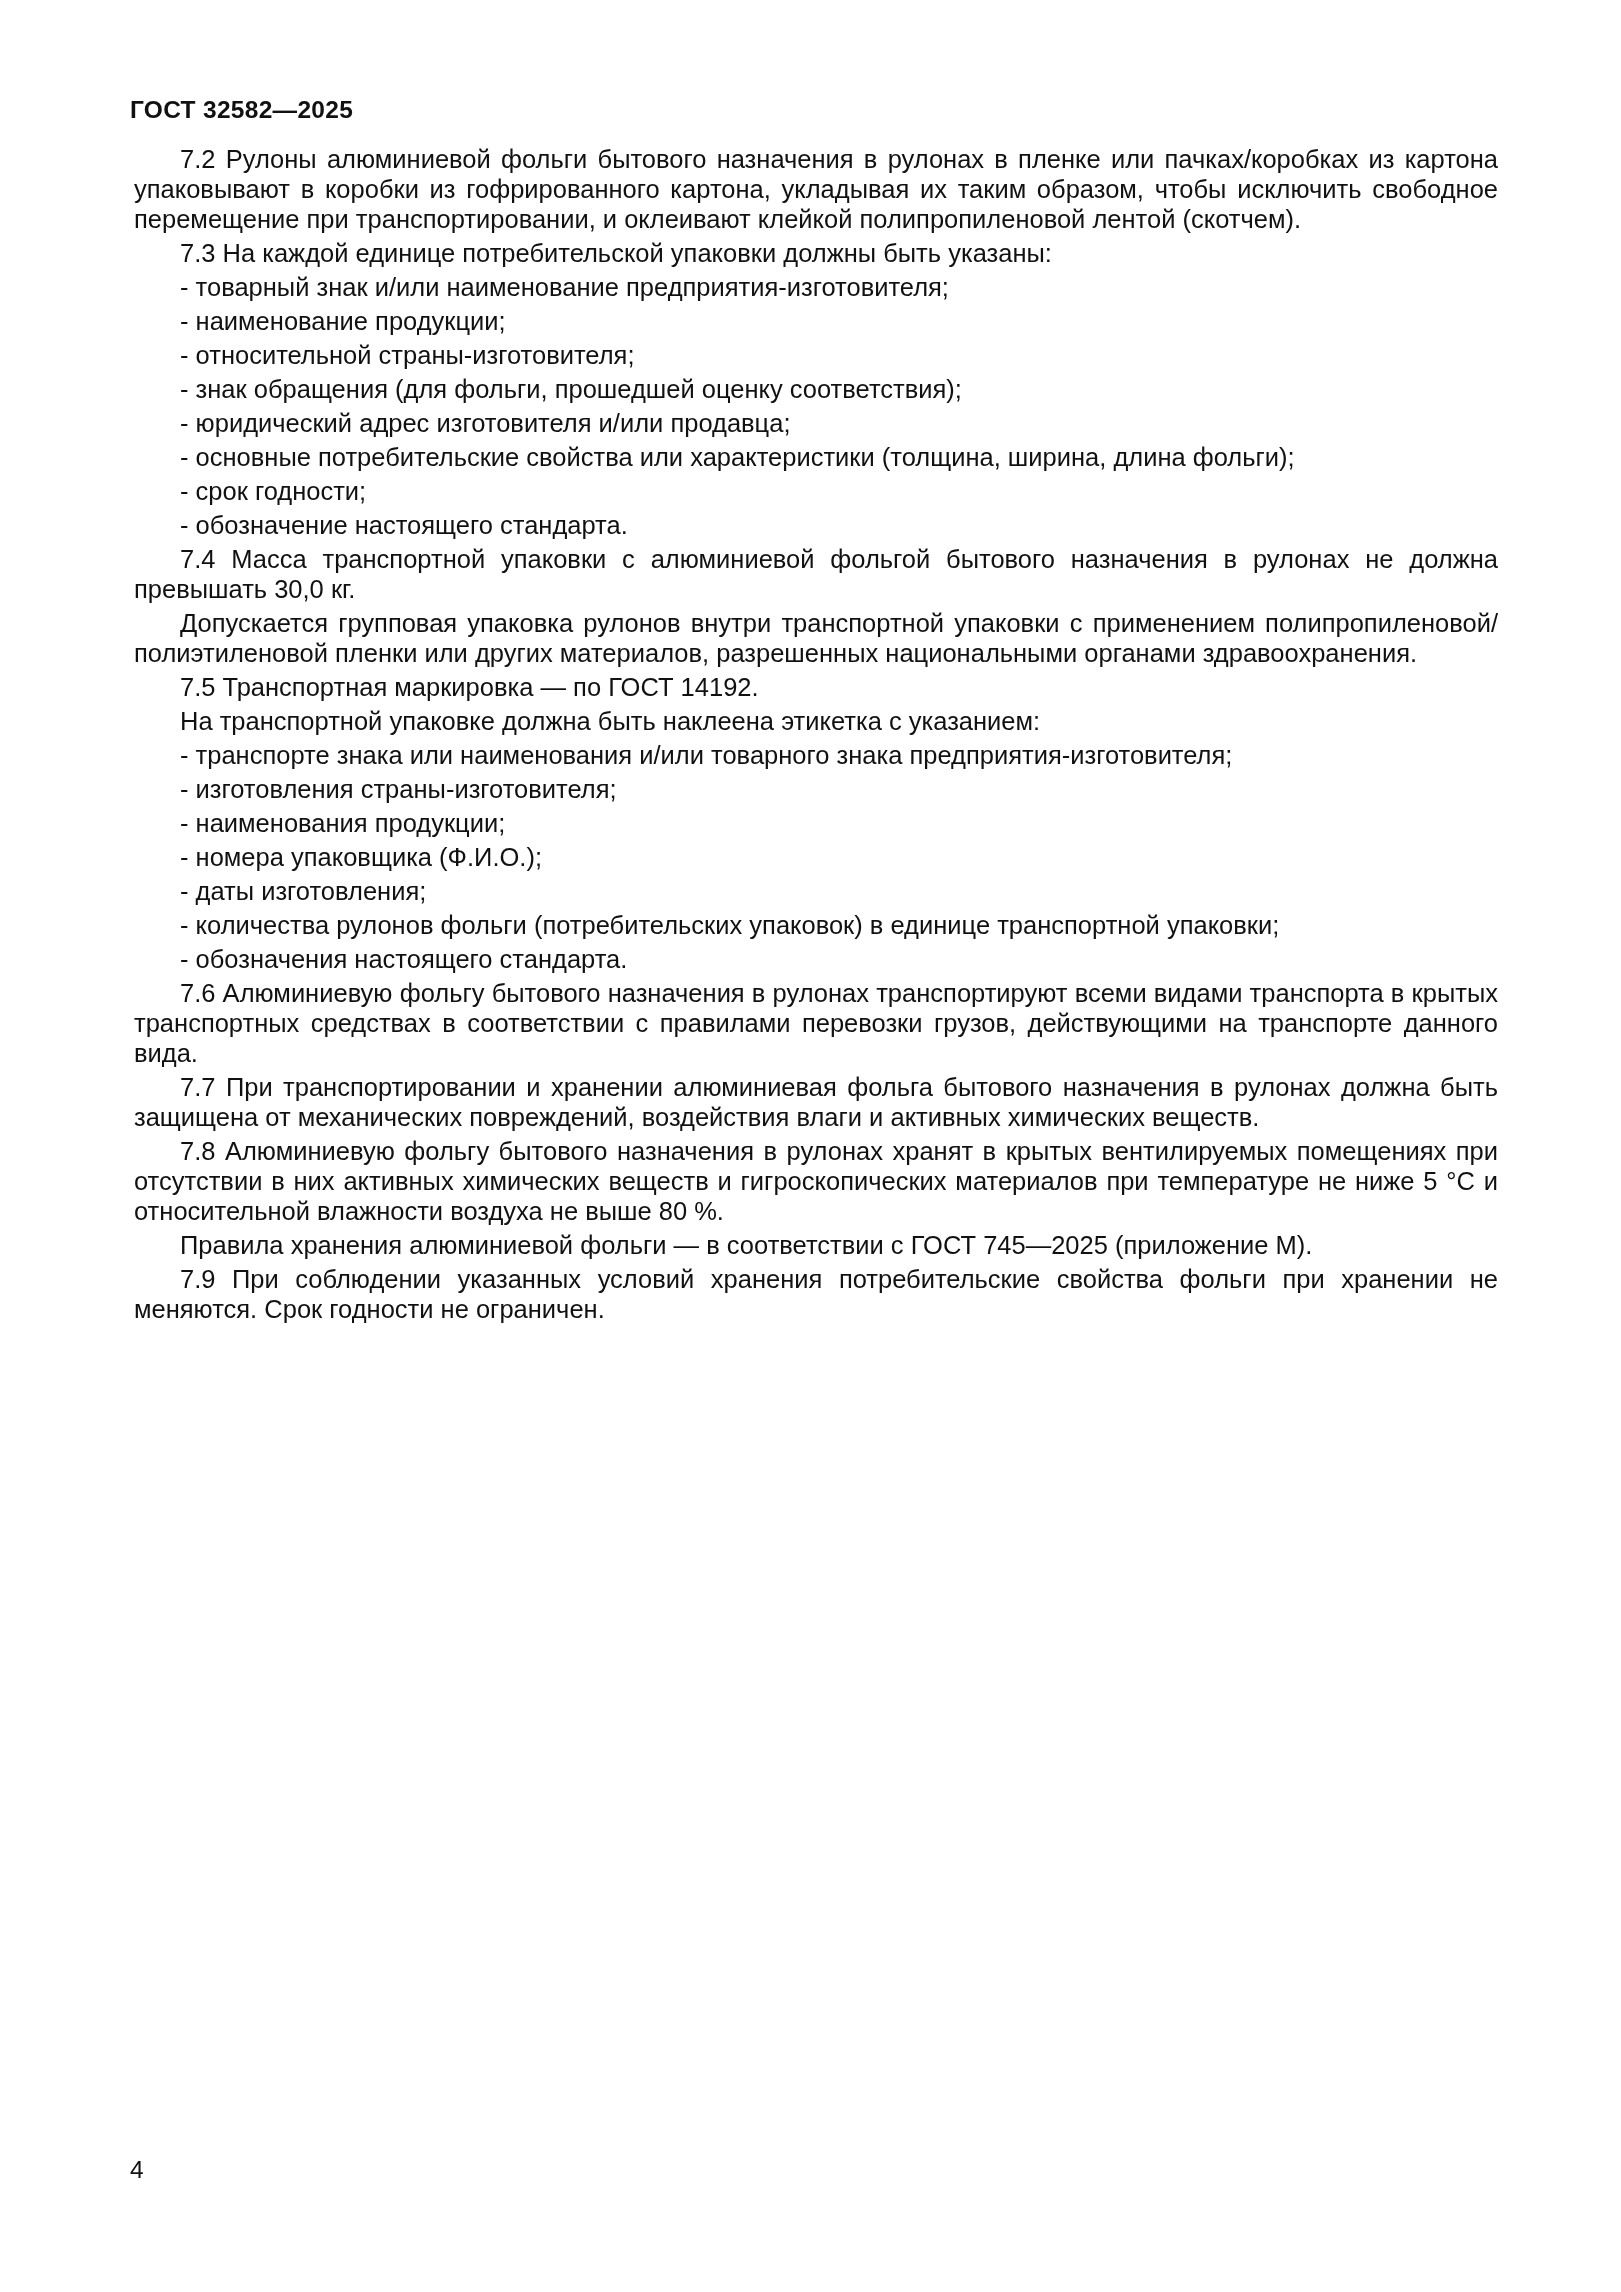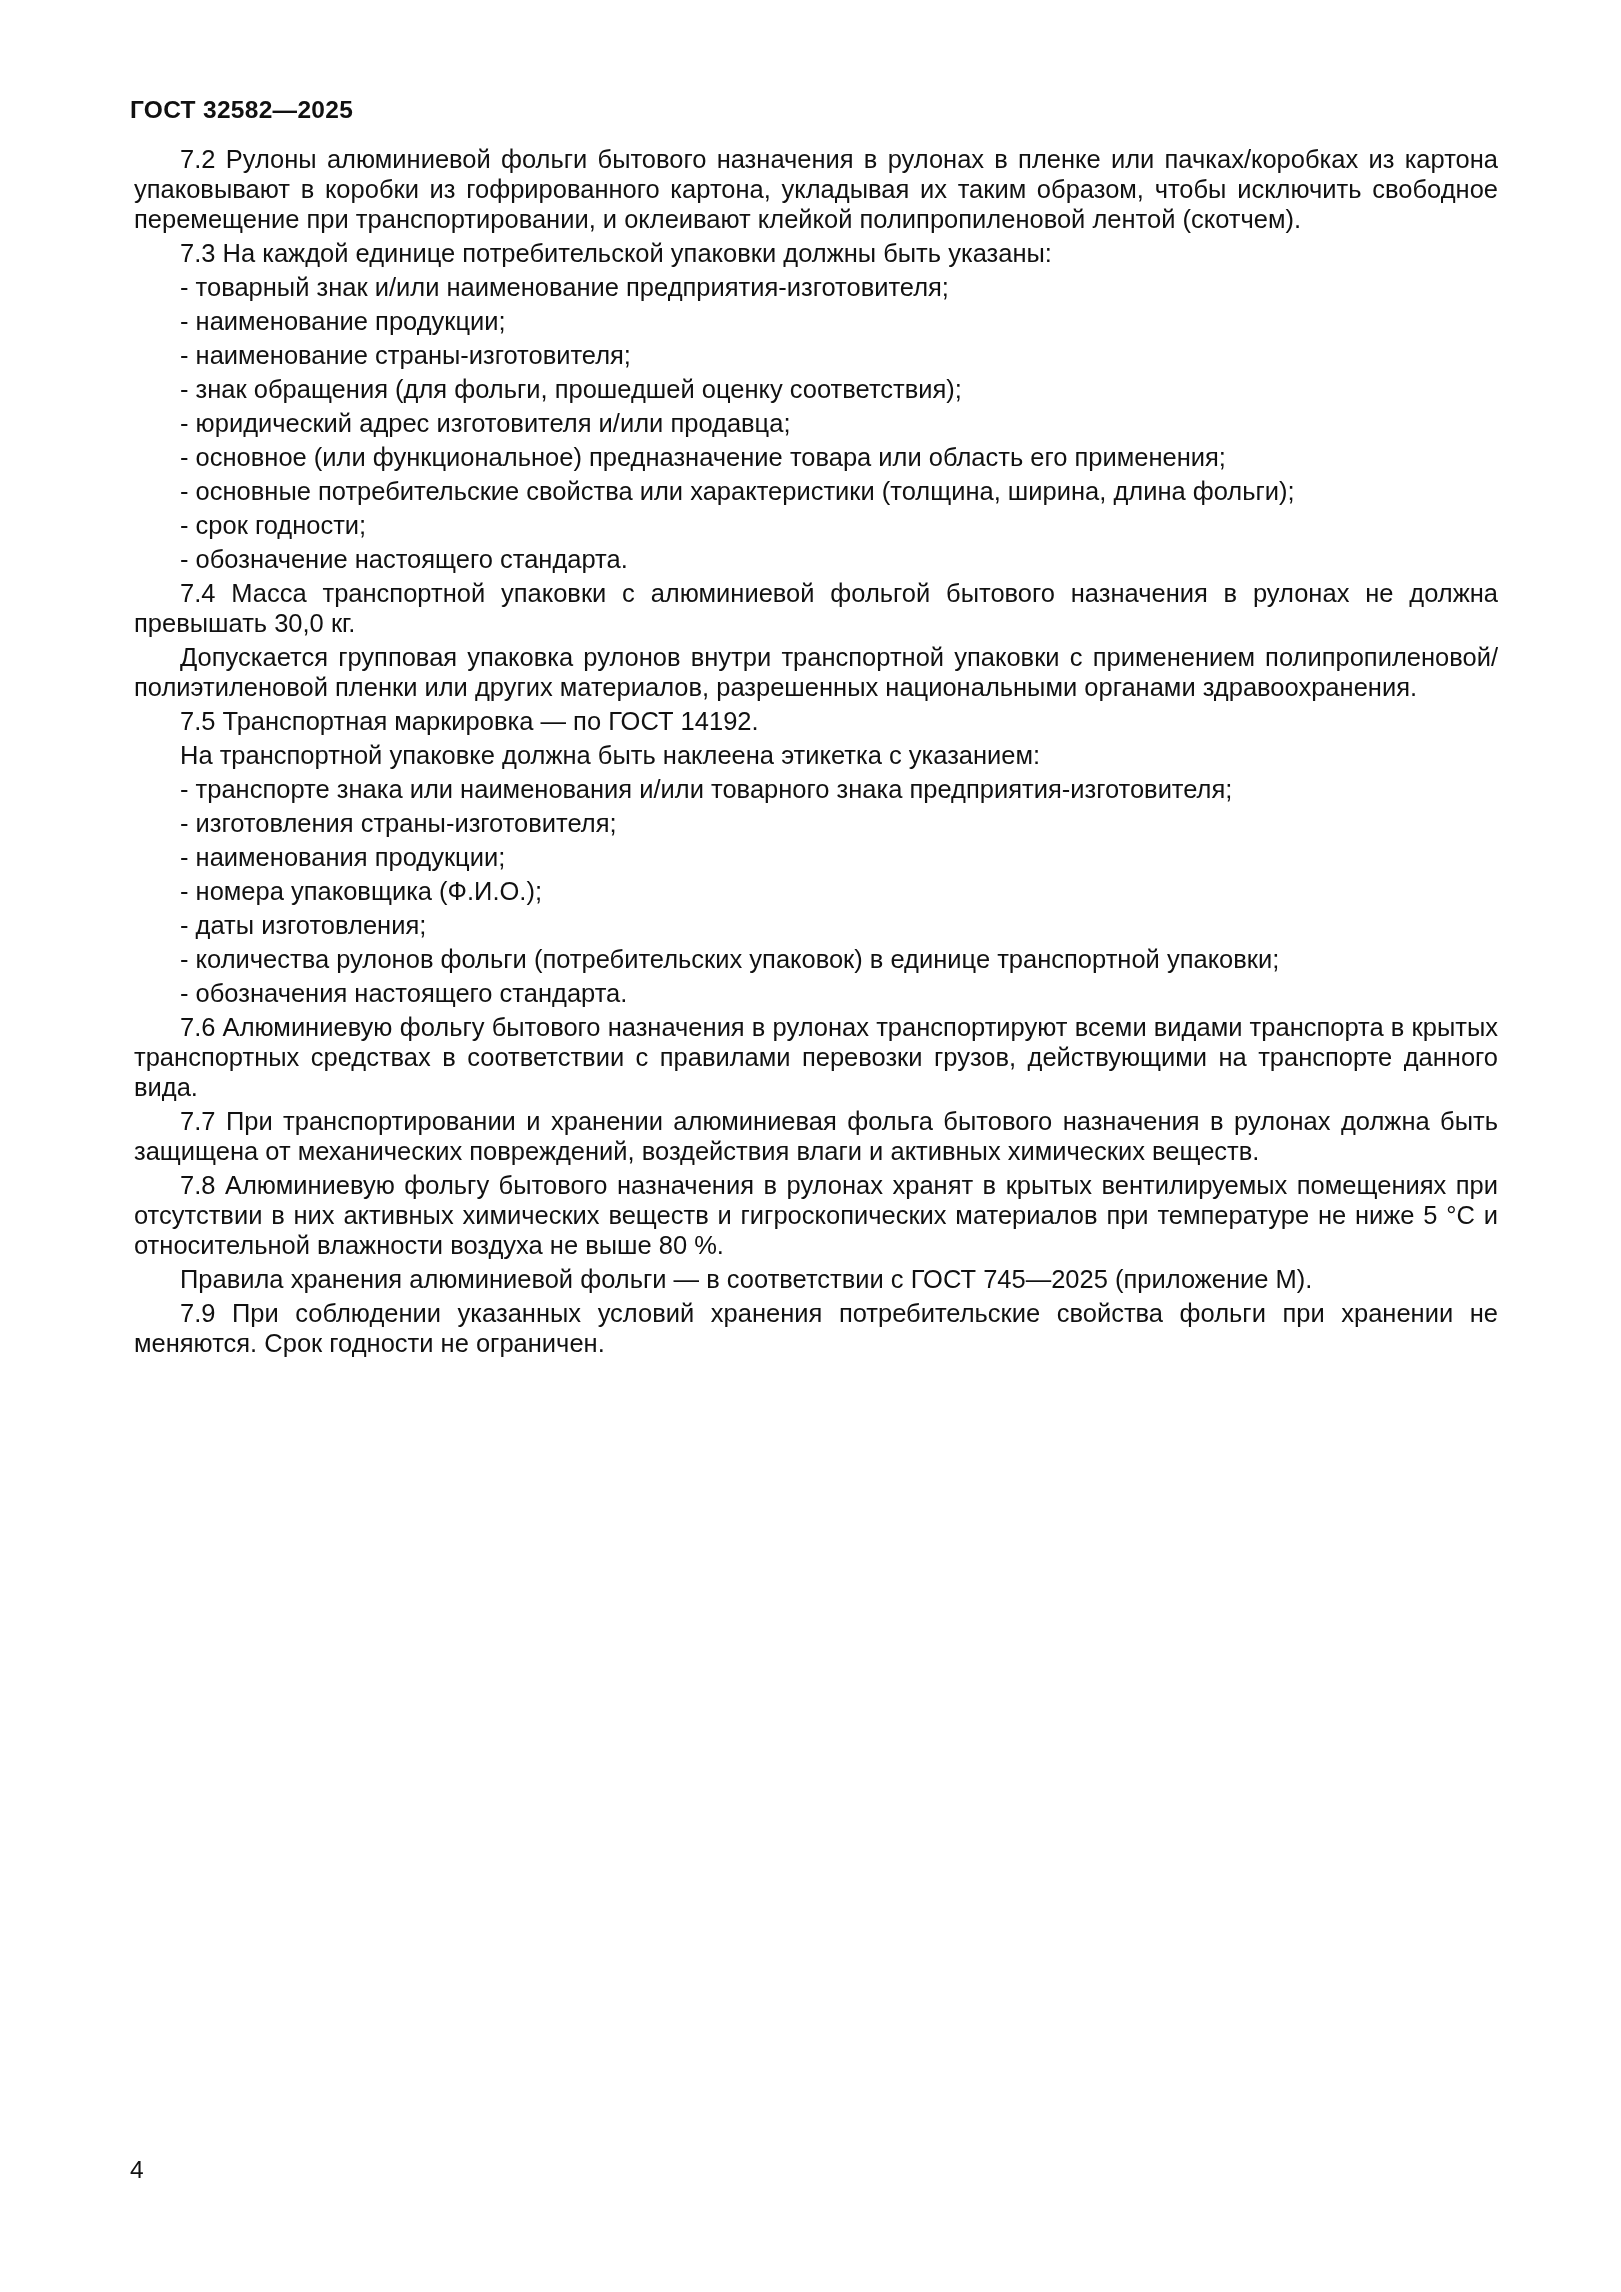"- наименование страны-изготовителя;" p.list-item { text: наименование -> относительной }
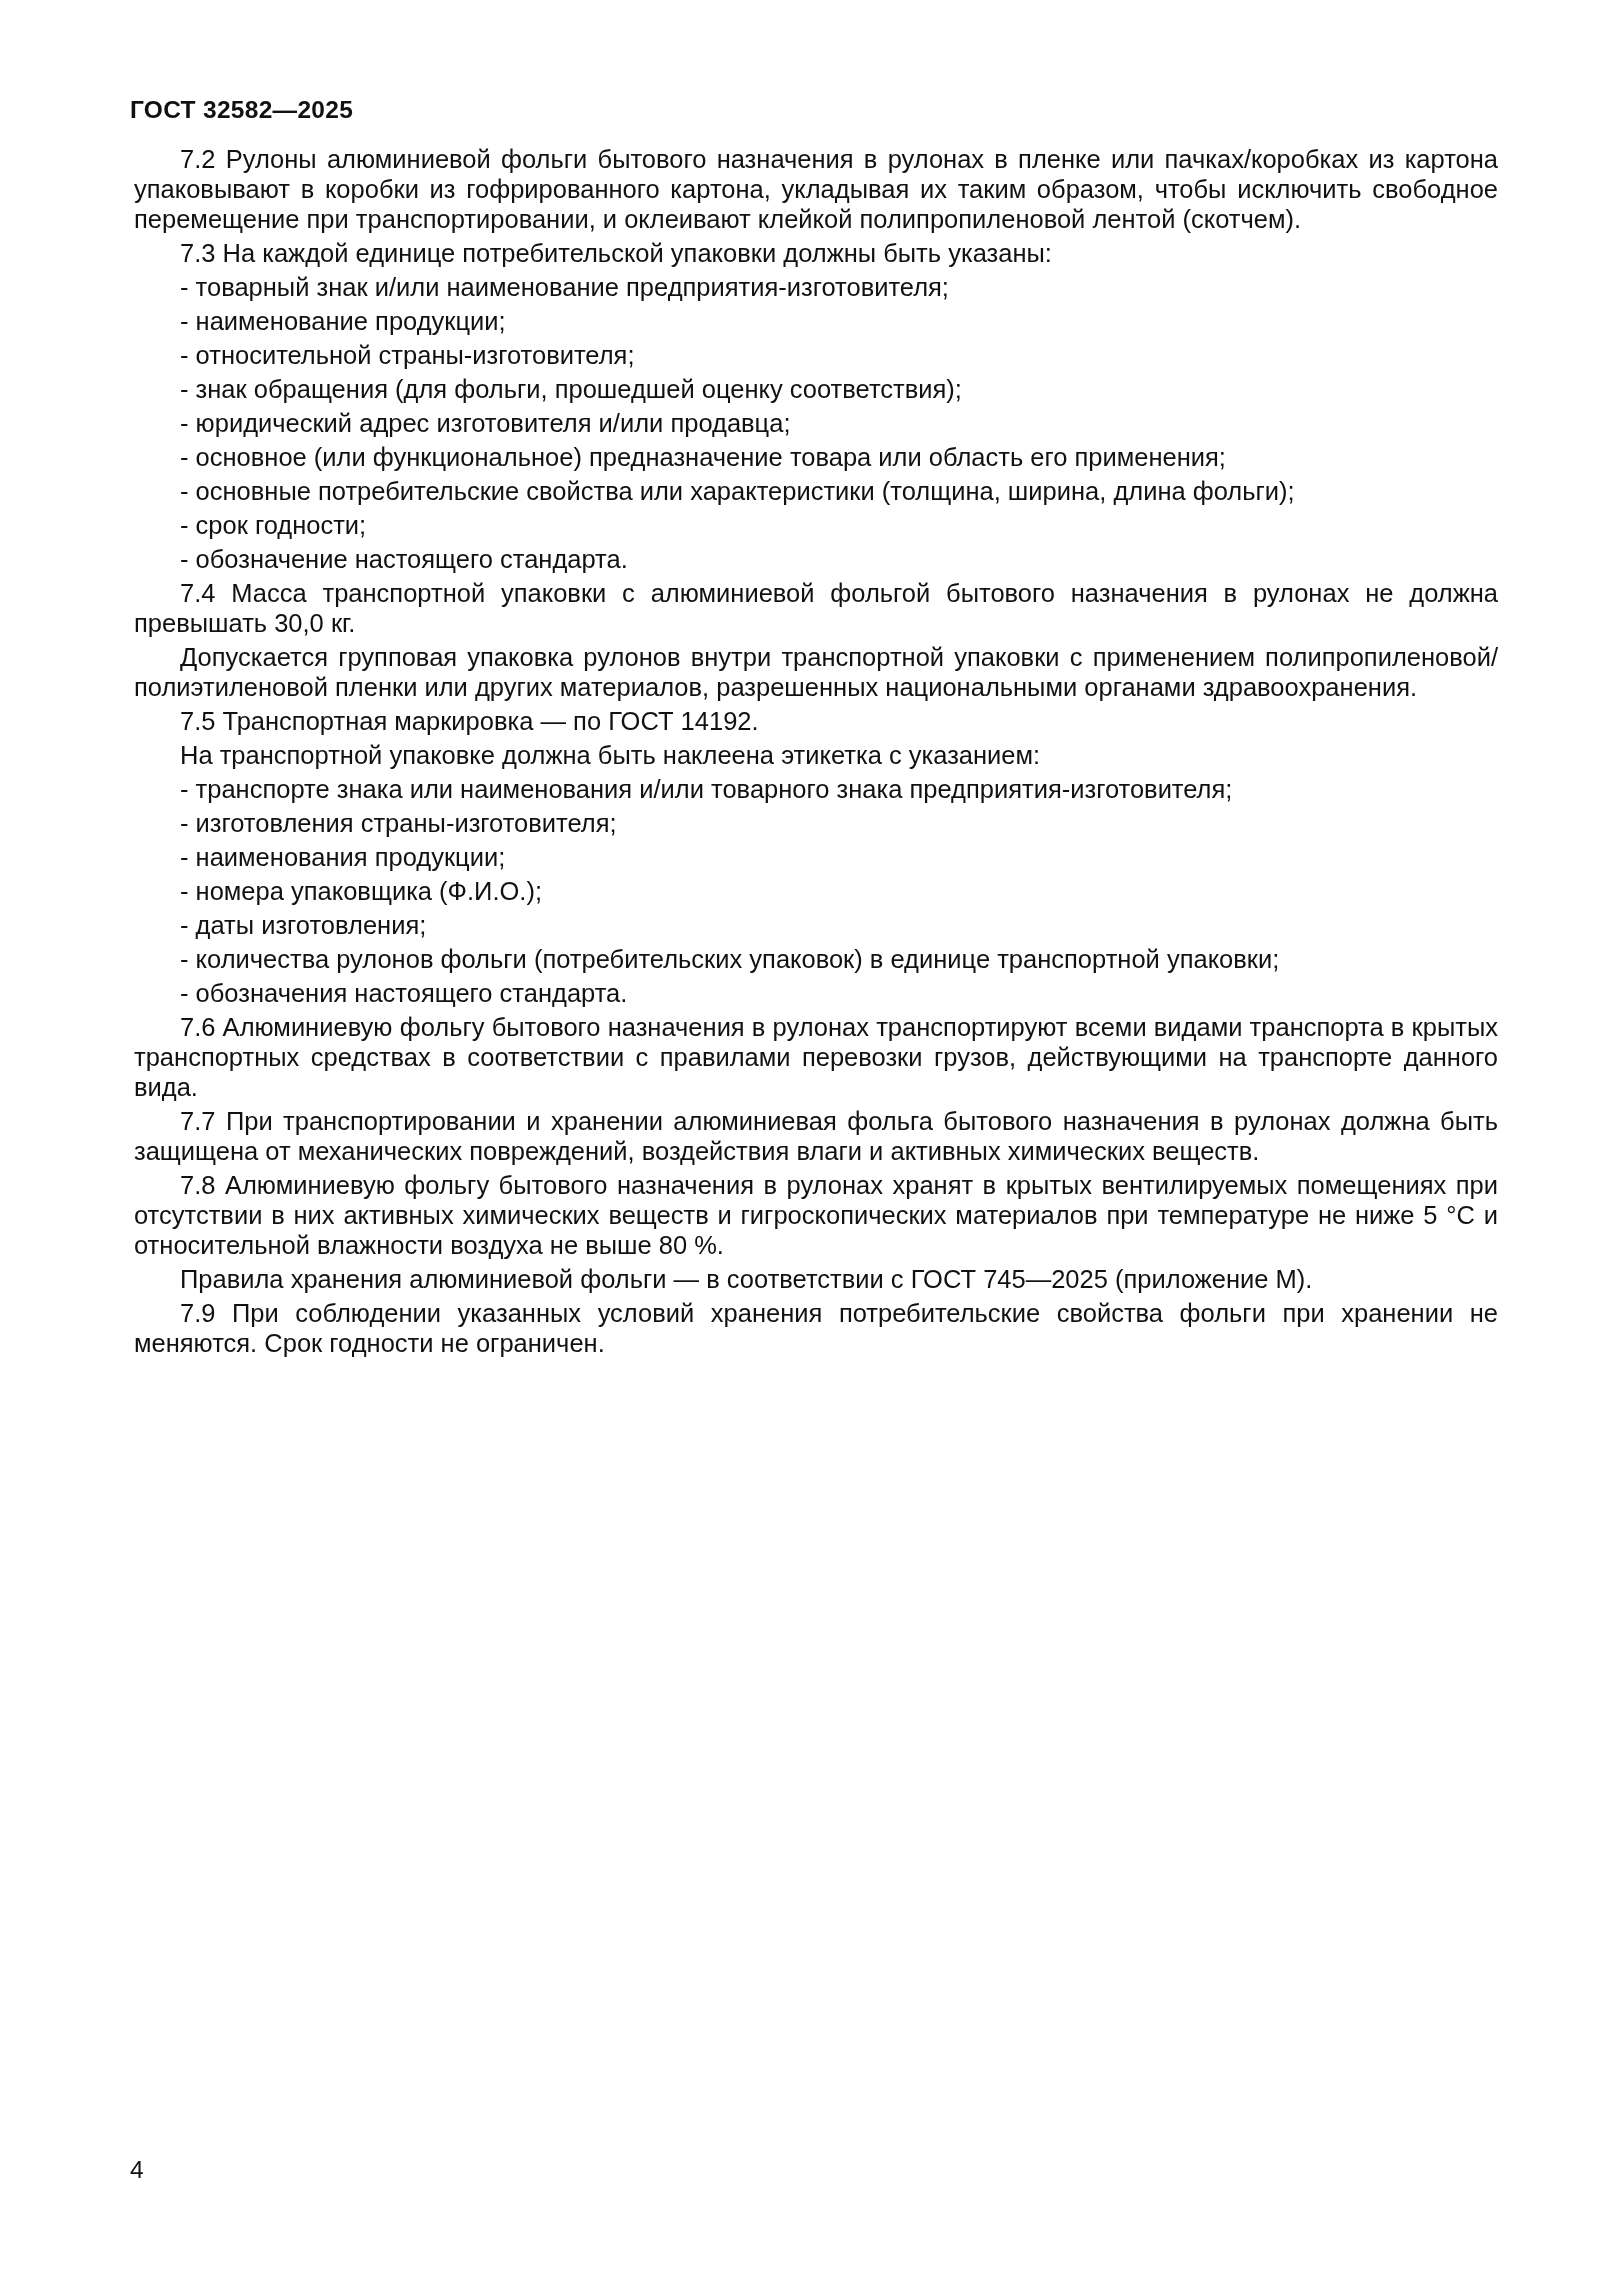"- основное (или функциональное)" p.list-item { html: <p>- основное (или функциональное) предназначение товара или область его применения;</p> -> none }
